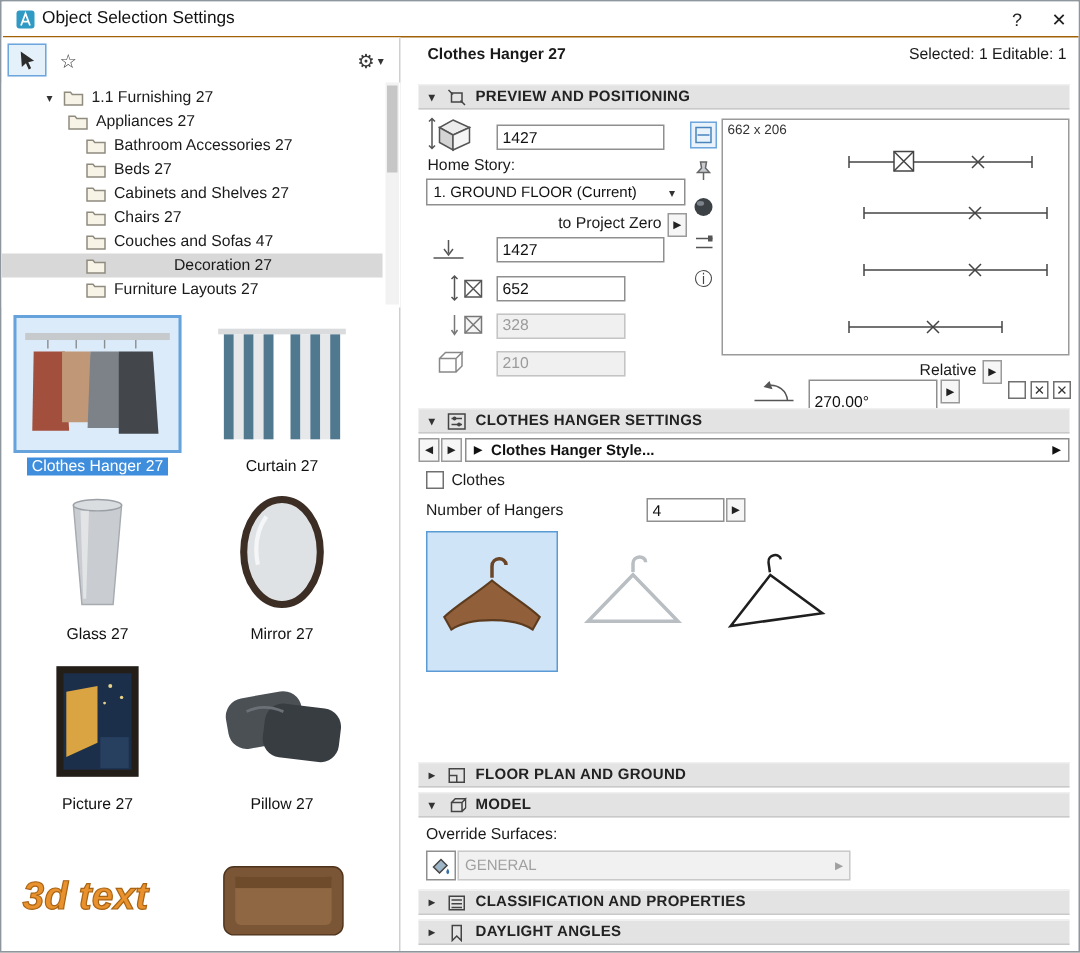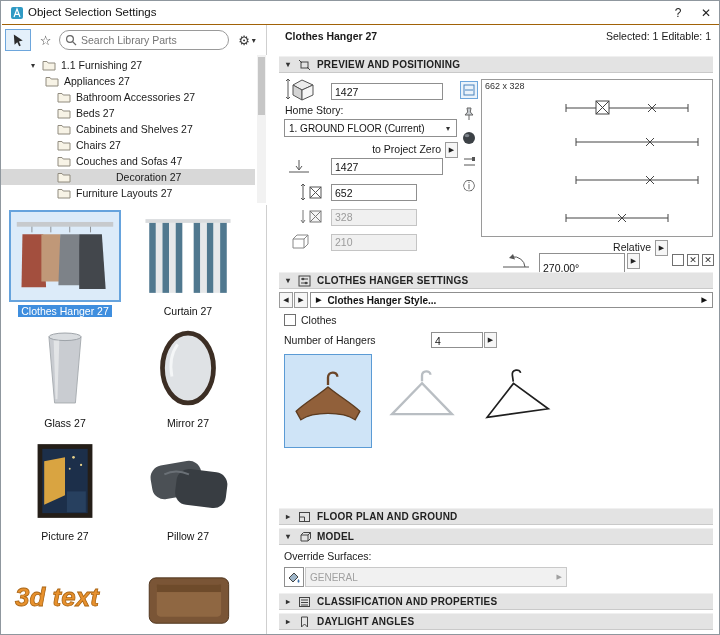"Search Library Parts" div.search-box { html: <div> <svg> <circle></circle> <line></line> </svg> <input> </div> -> none }
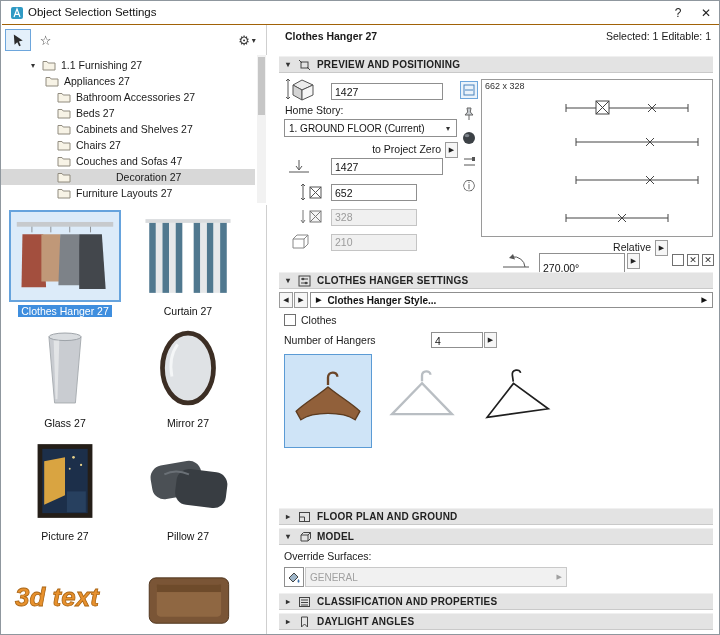"662 x 328" span.size { text: 328 -> 206 }
